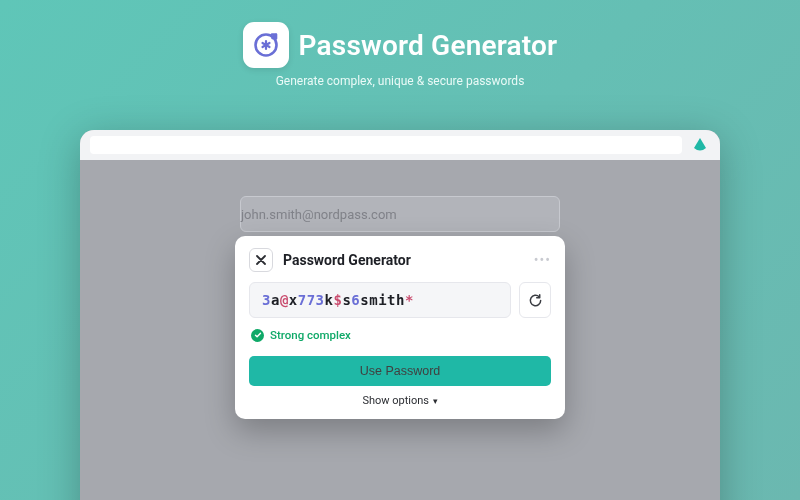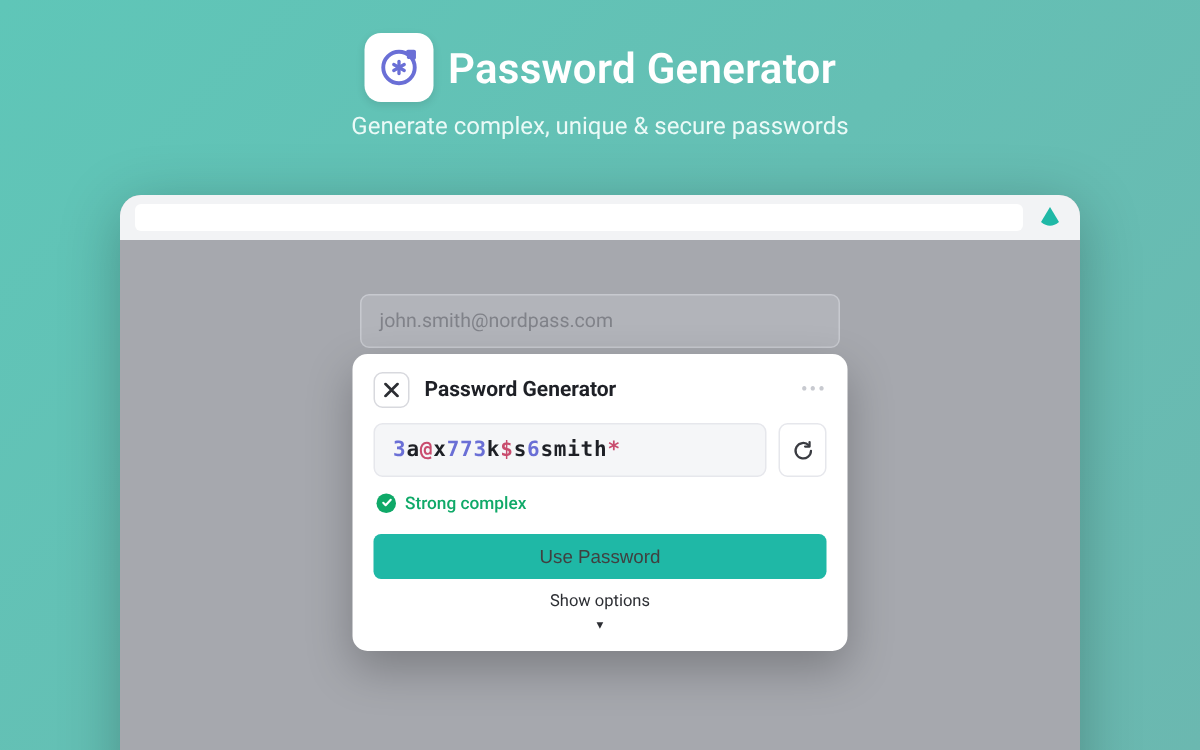"Generate complex, unique & secure" .hero-sub { font-size: 16px -> 12px }
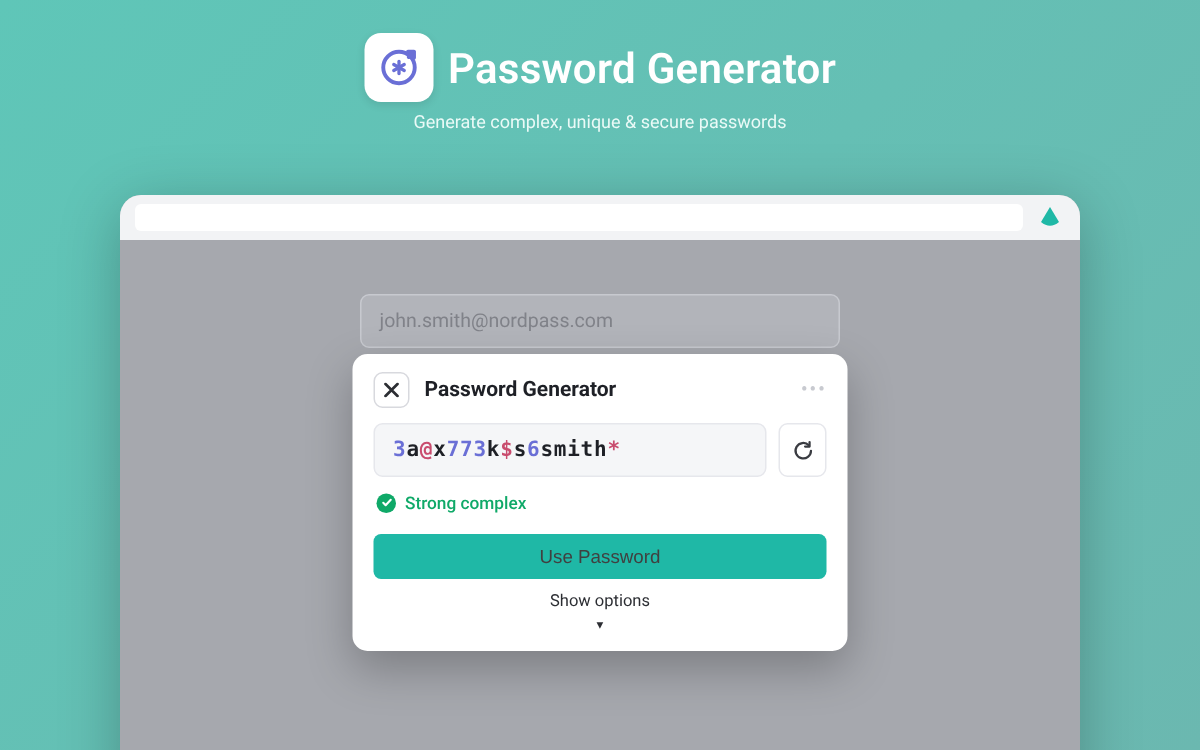"john.smith@nordpass.com" .bg-input { padding: 0 12px -> 0 0 }
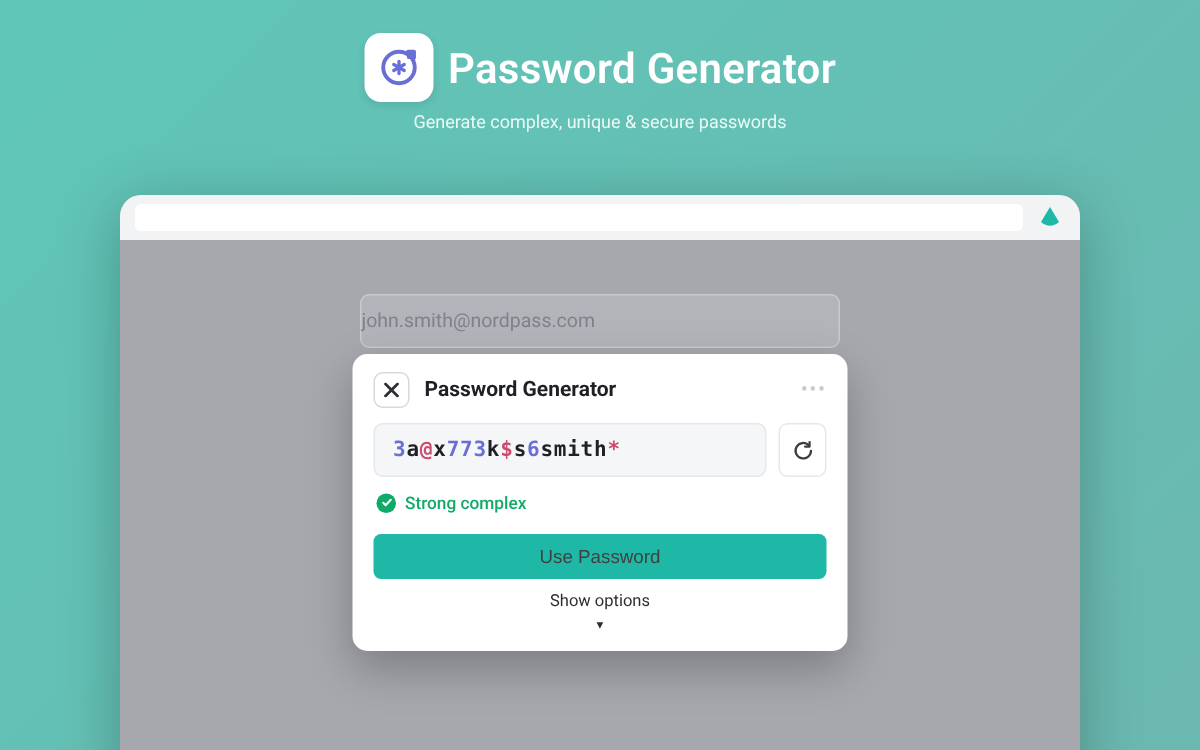"Show options" .show-options { flex-direction: column -> none }
